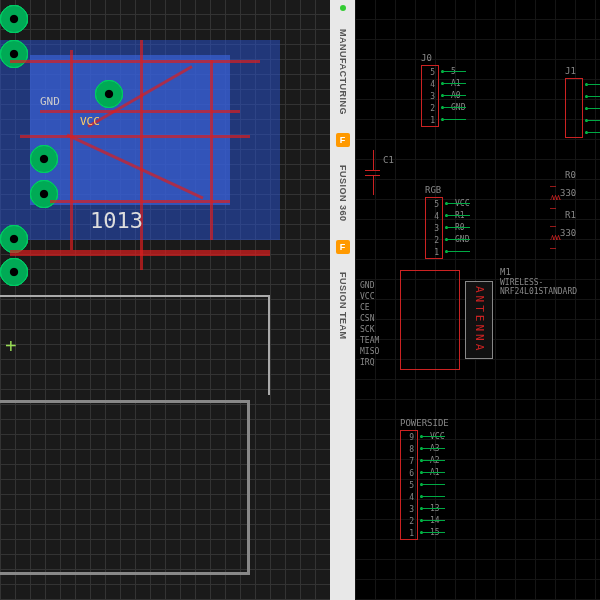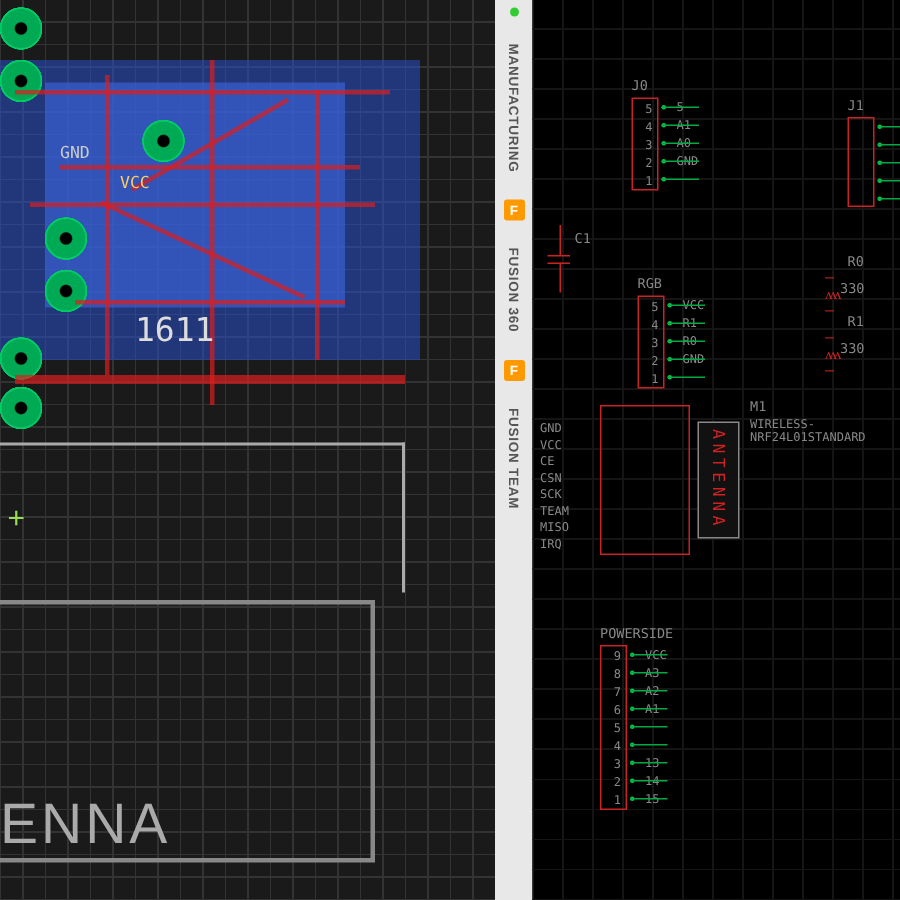"1611" div.silk-text { text: 1611 -> 1013 }
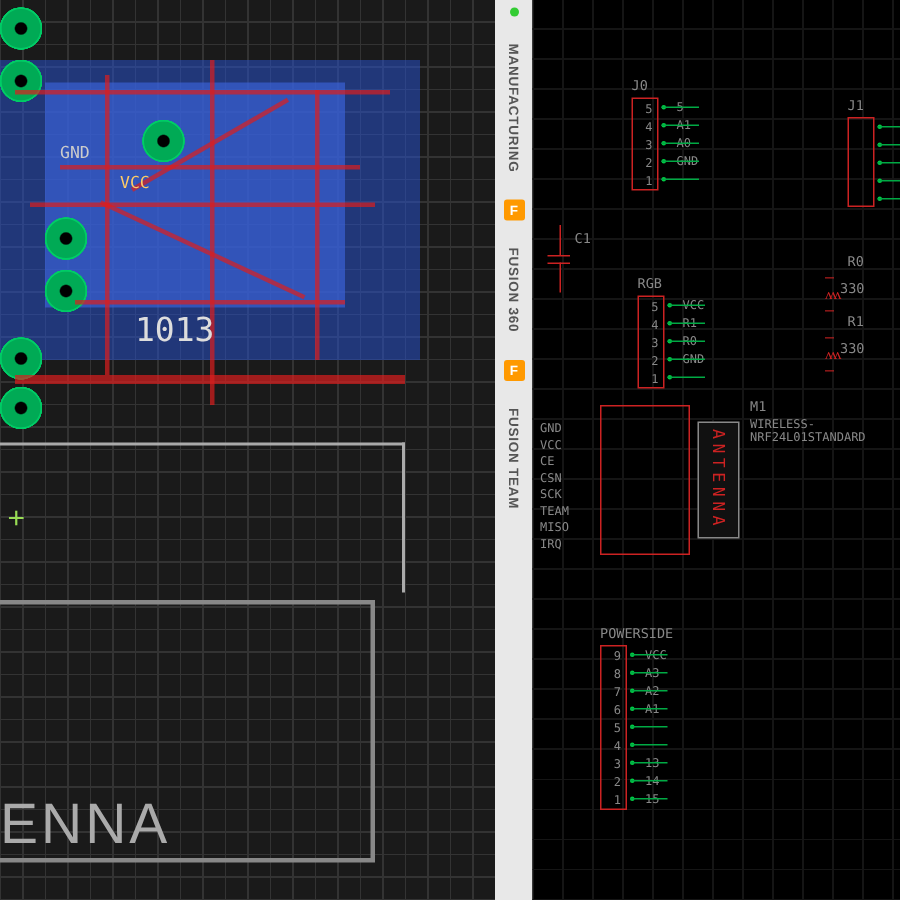"ENNA" div.antenna-label { html: <div>ENNA</div> -> none }
